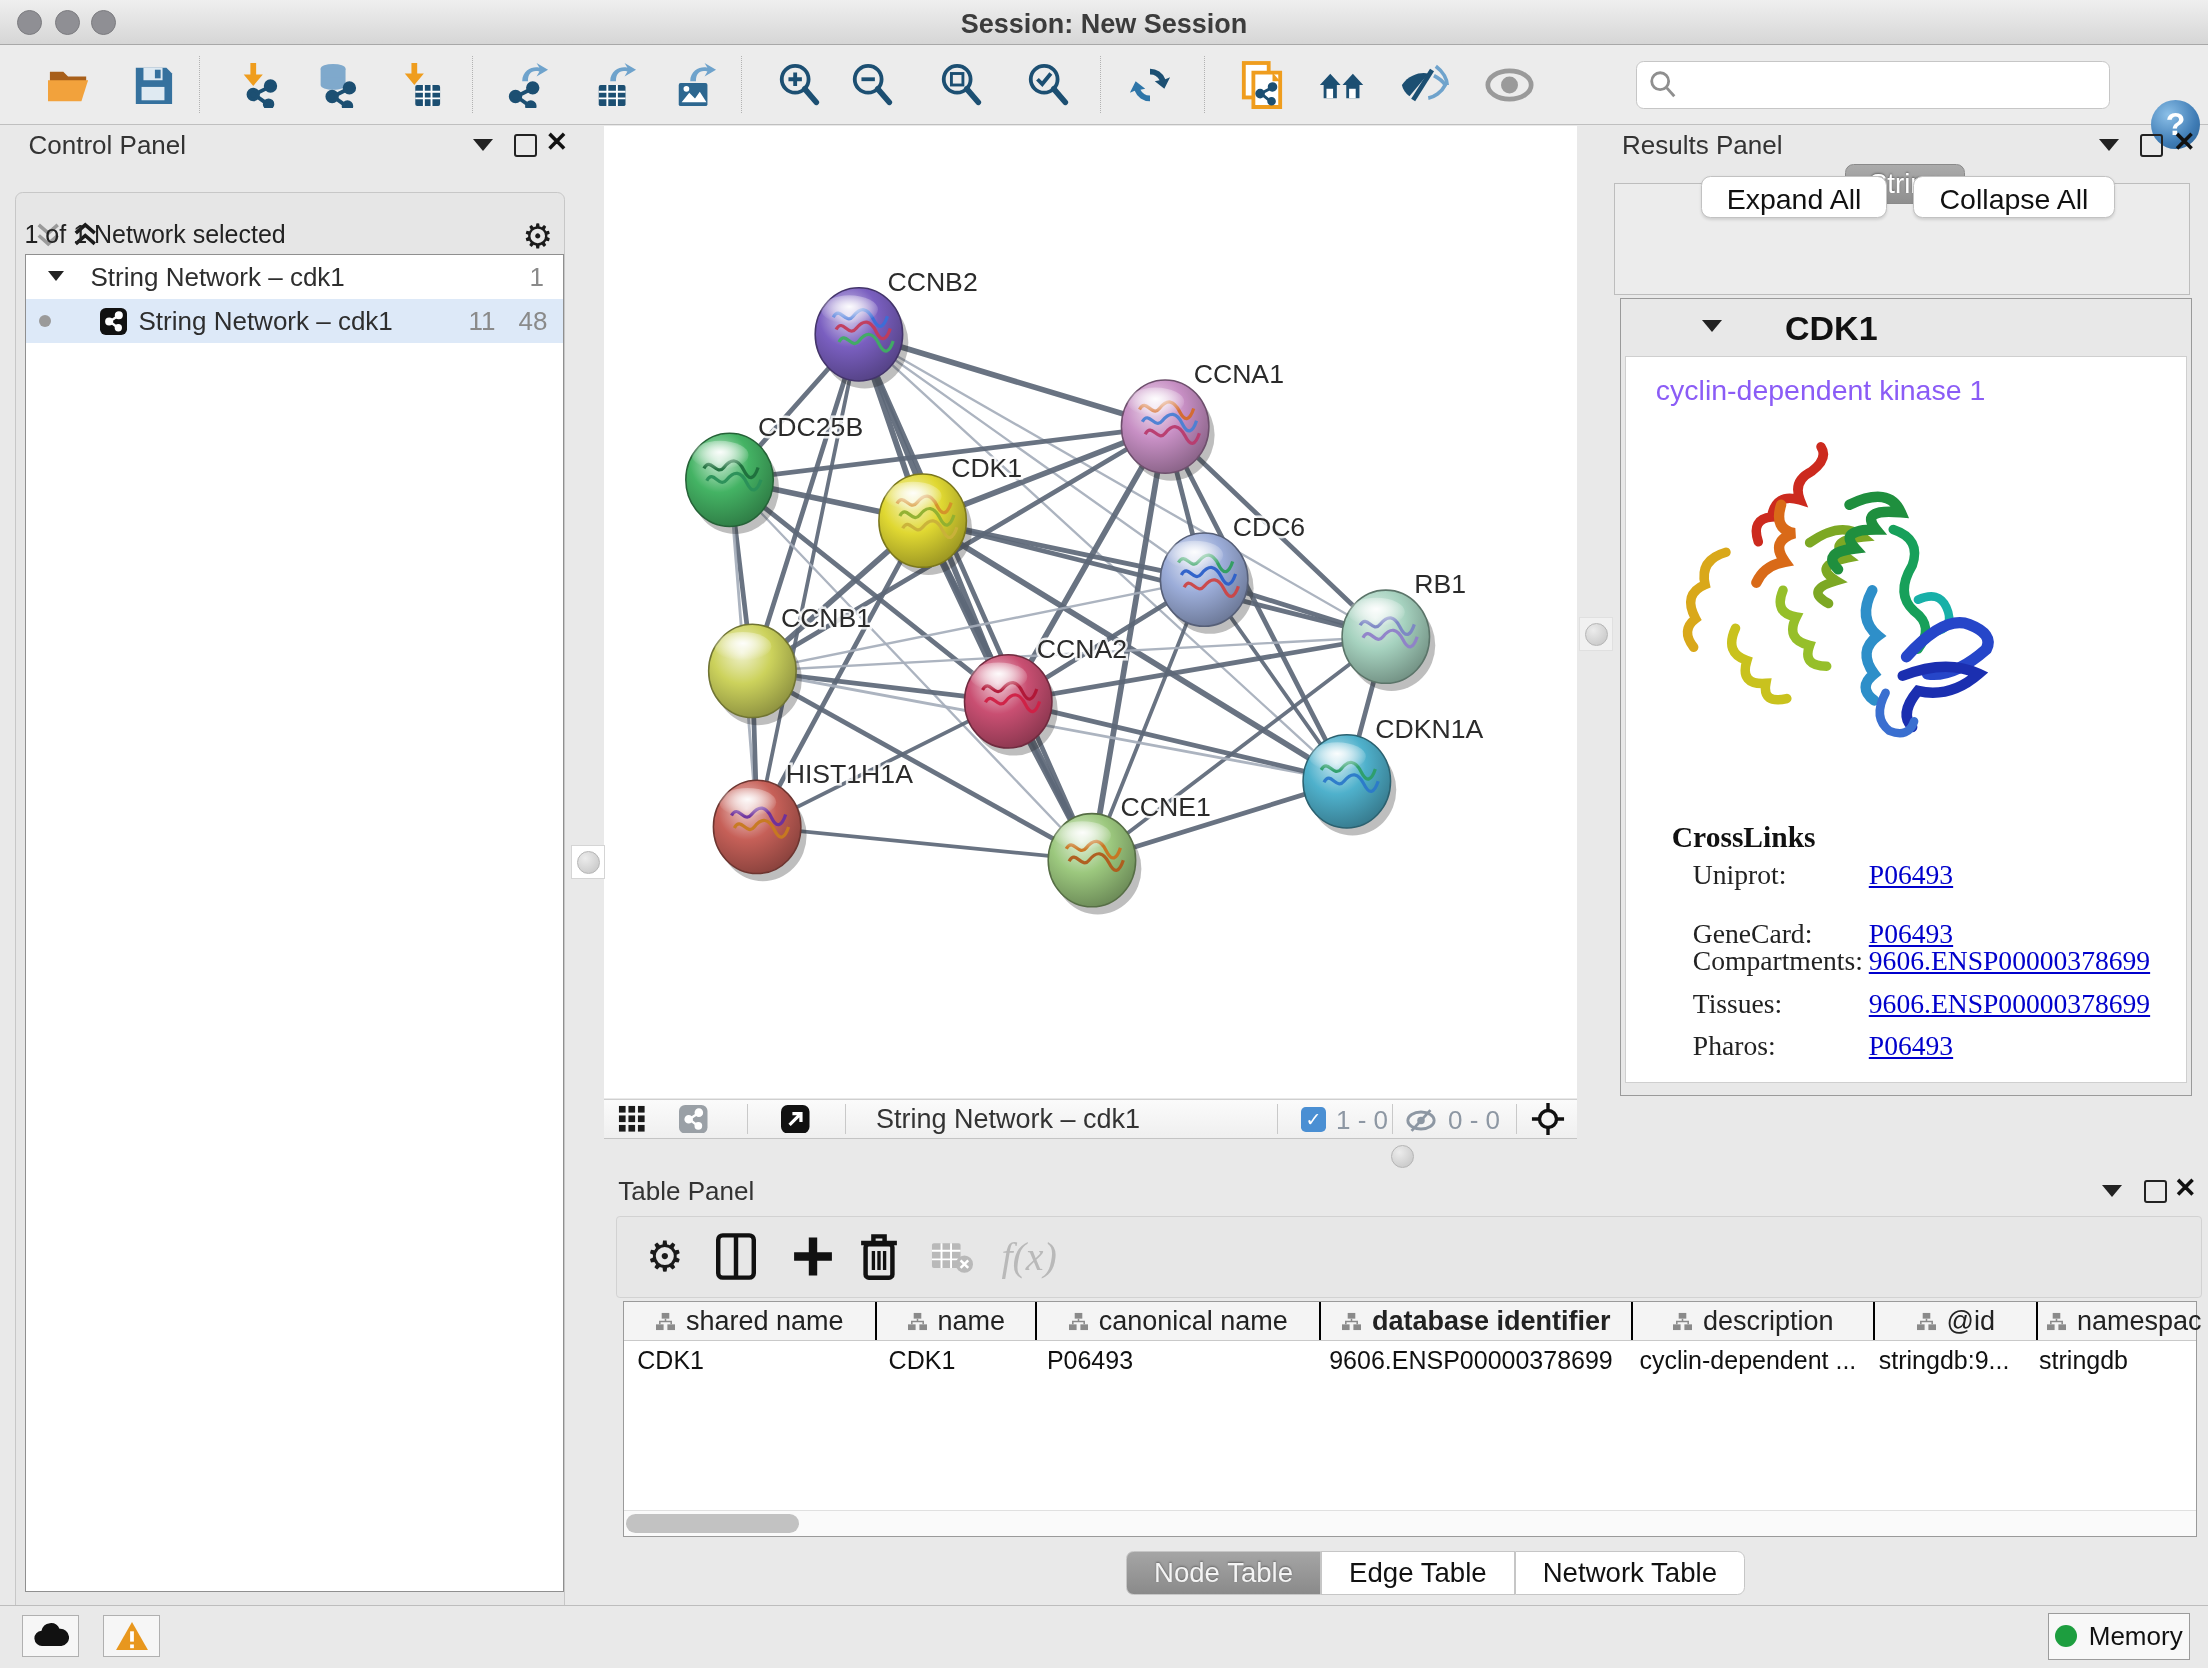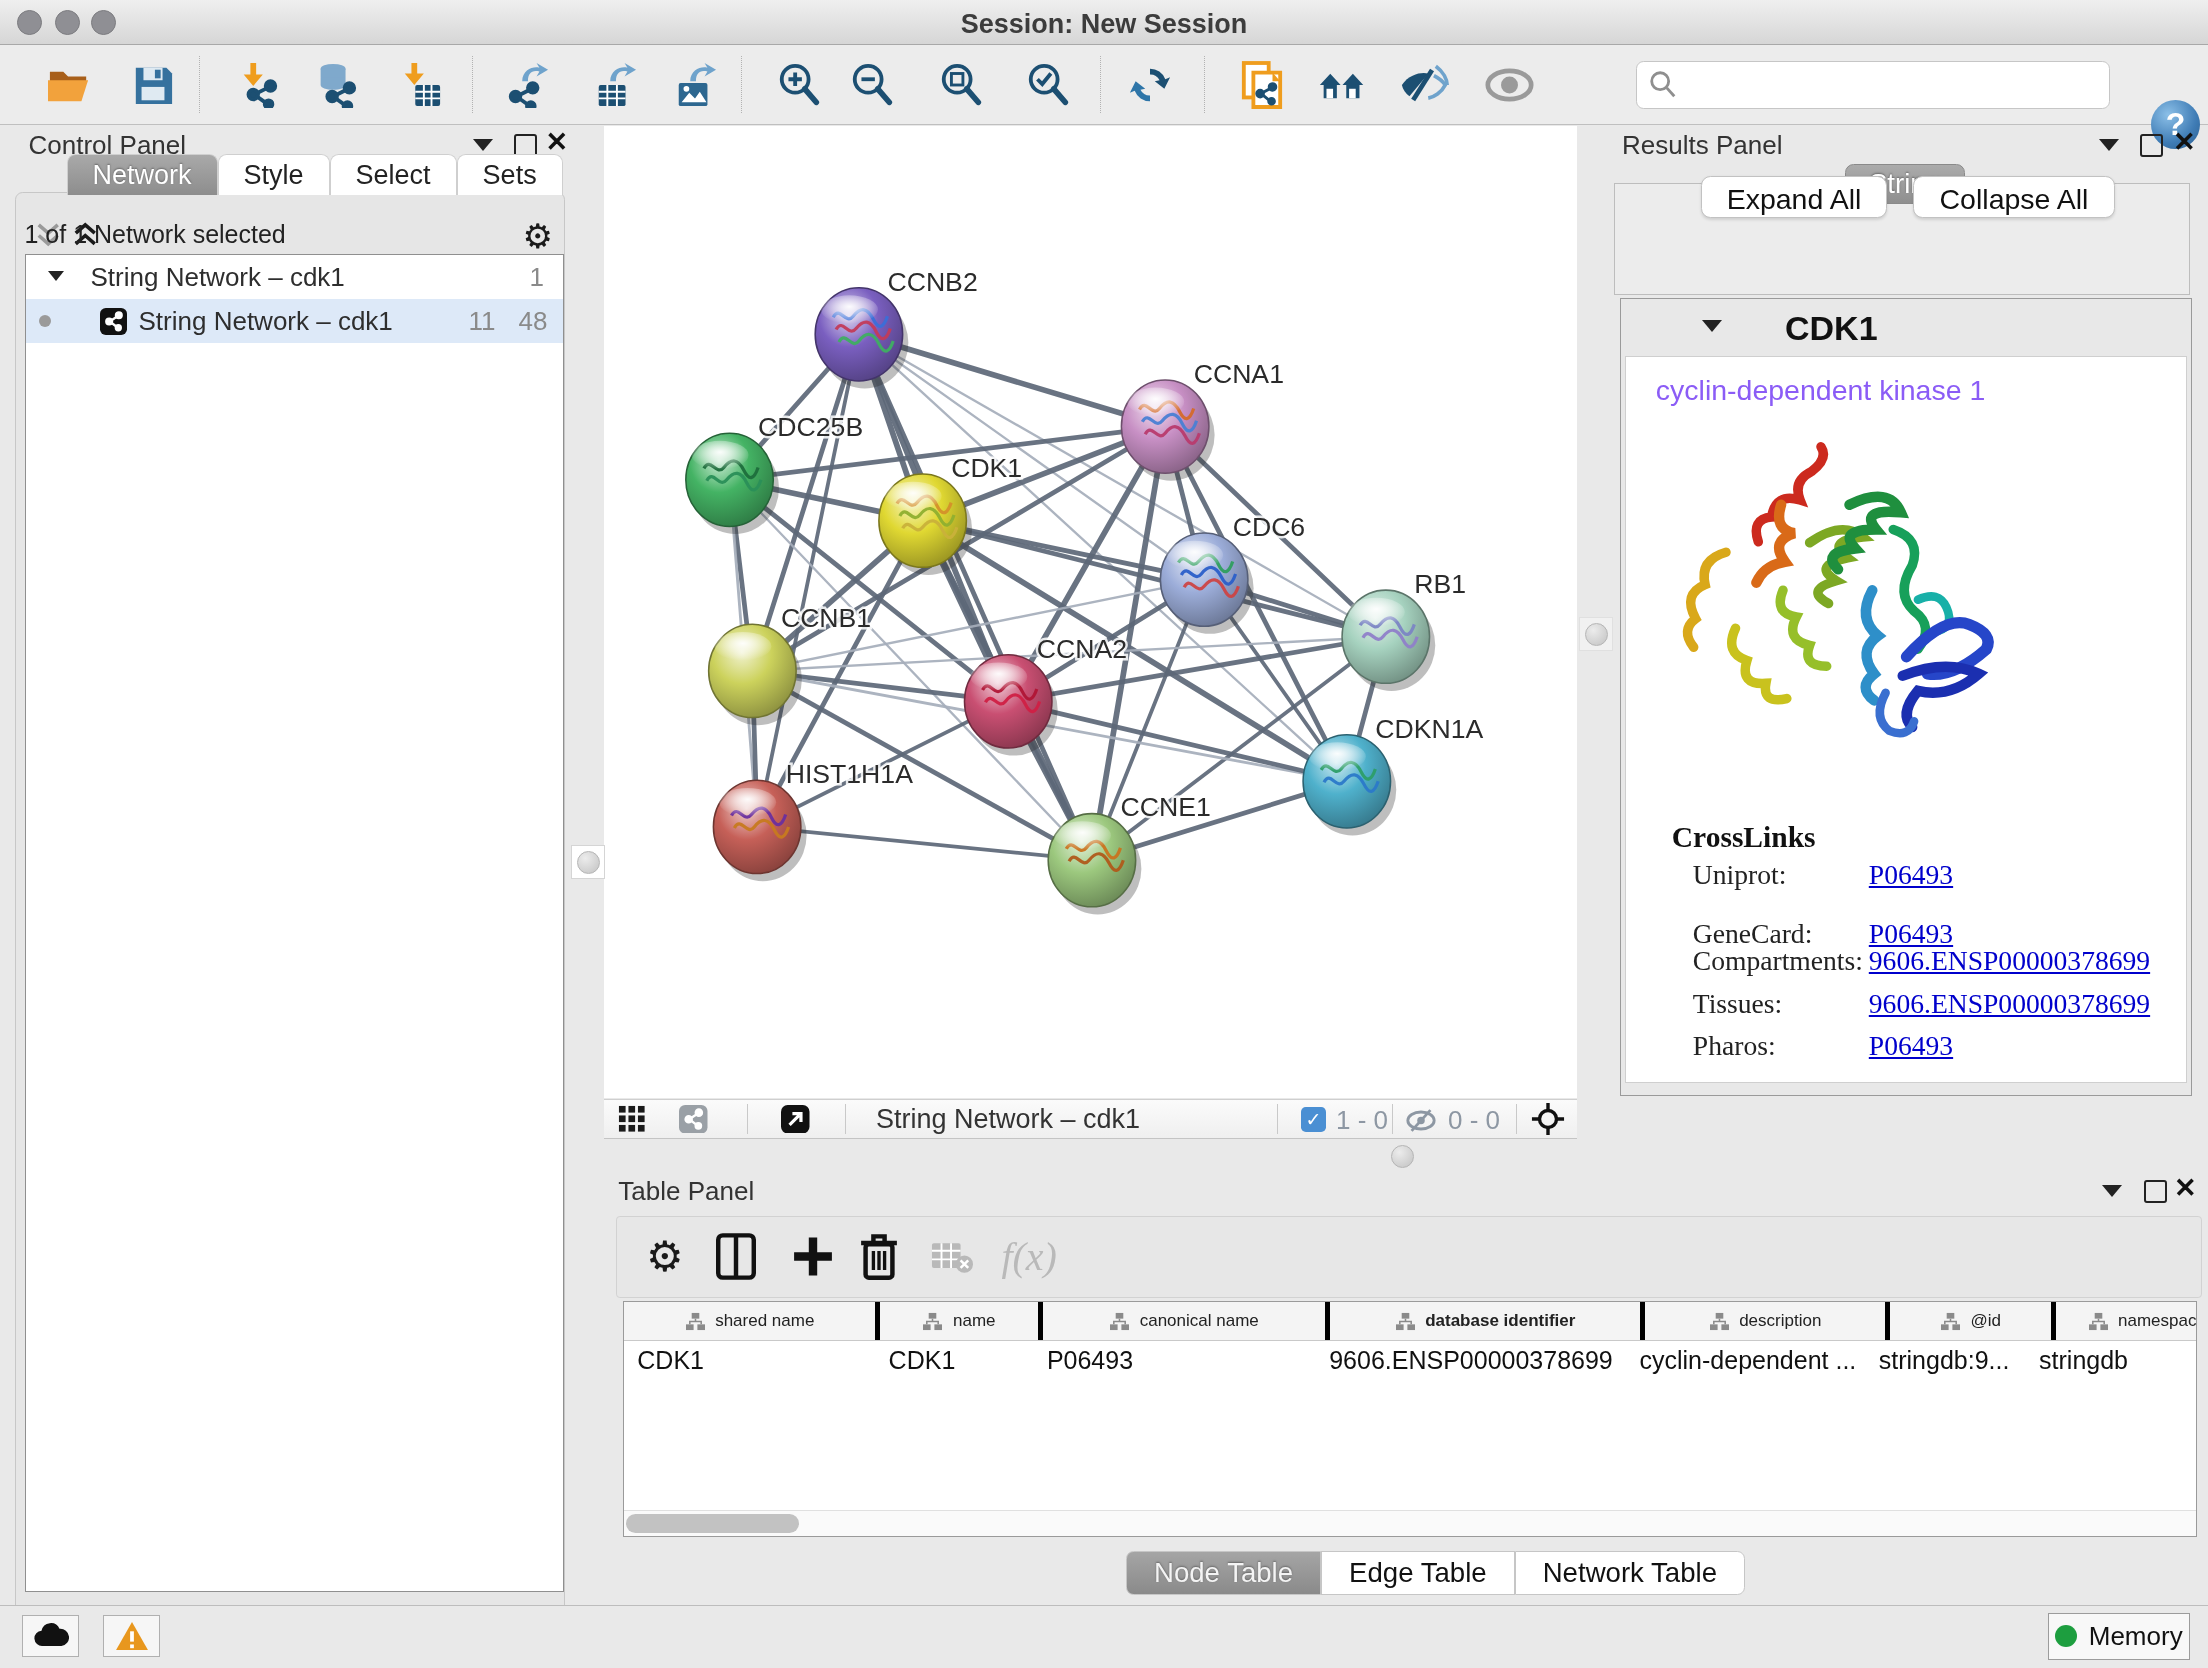"Network Style Select Sets" div.abs { html: <div><span>Network</span><span>Style</span><span>Select</span><span>Sets</span></div> -> none }
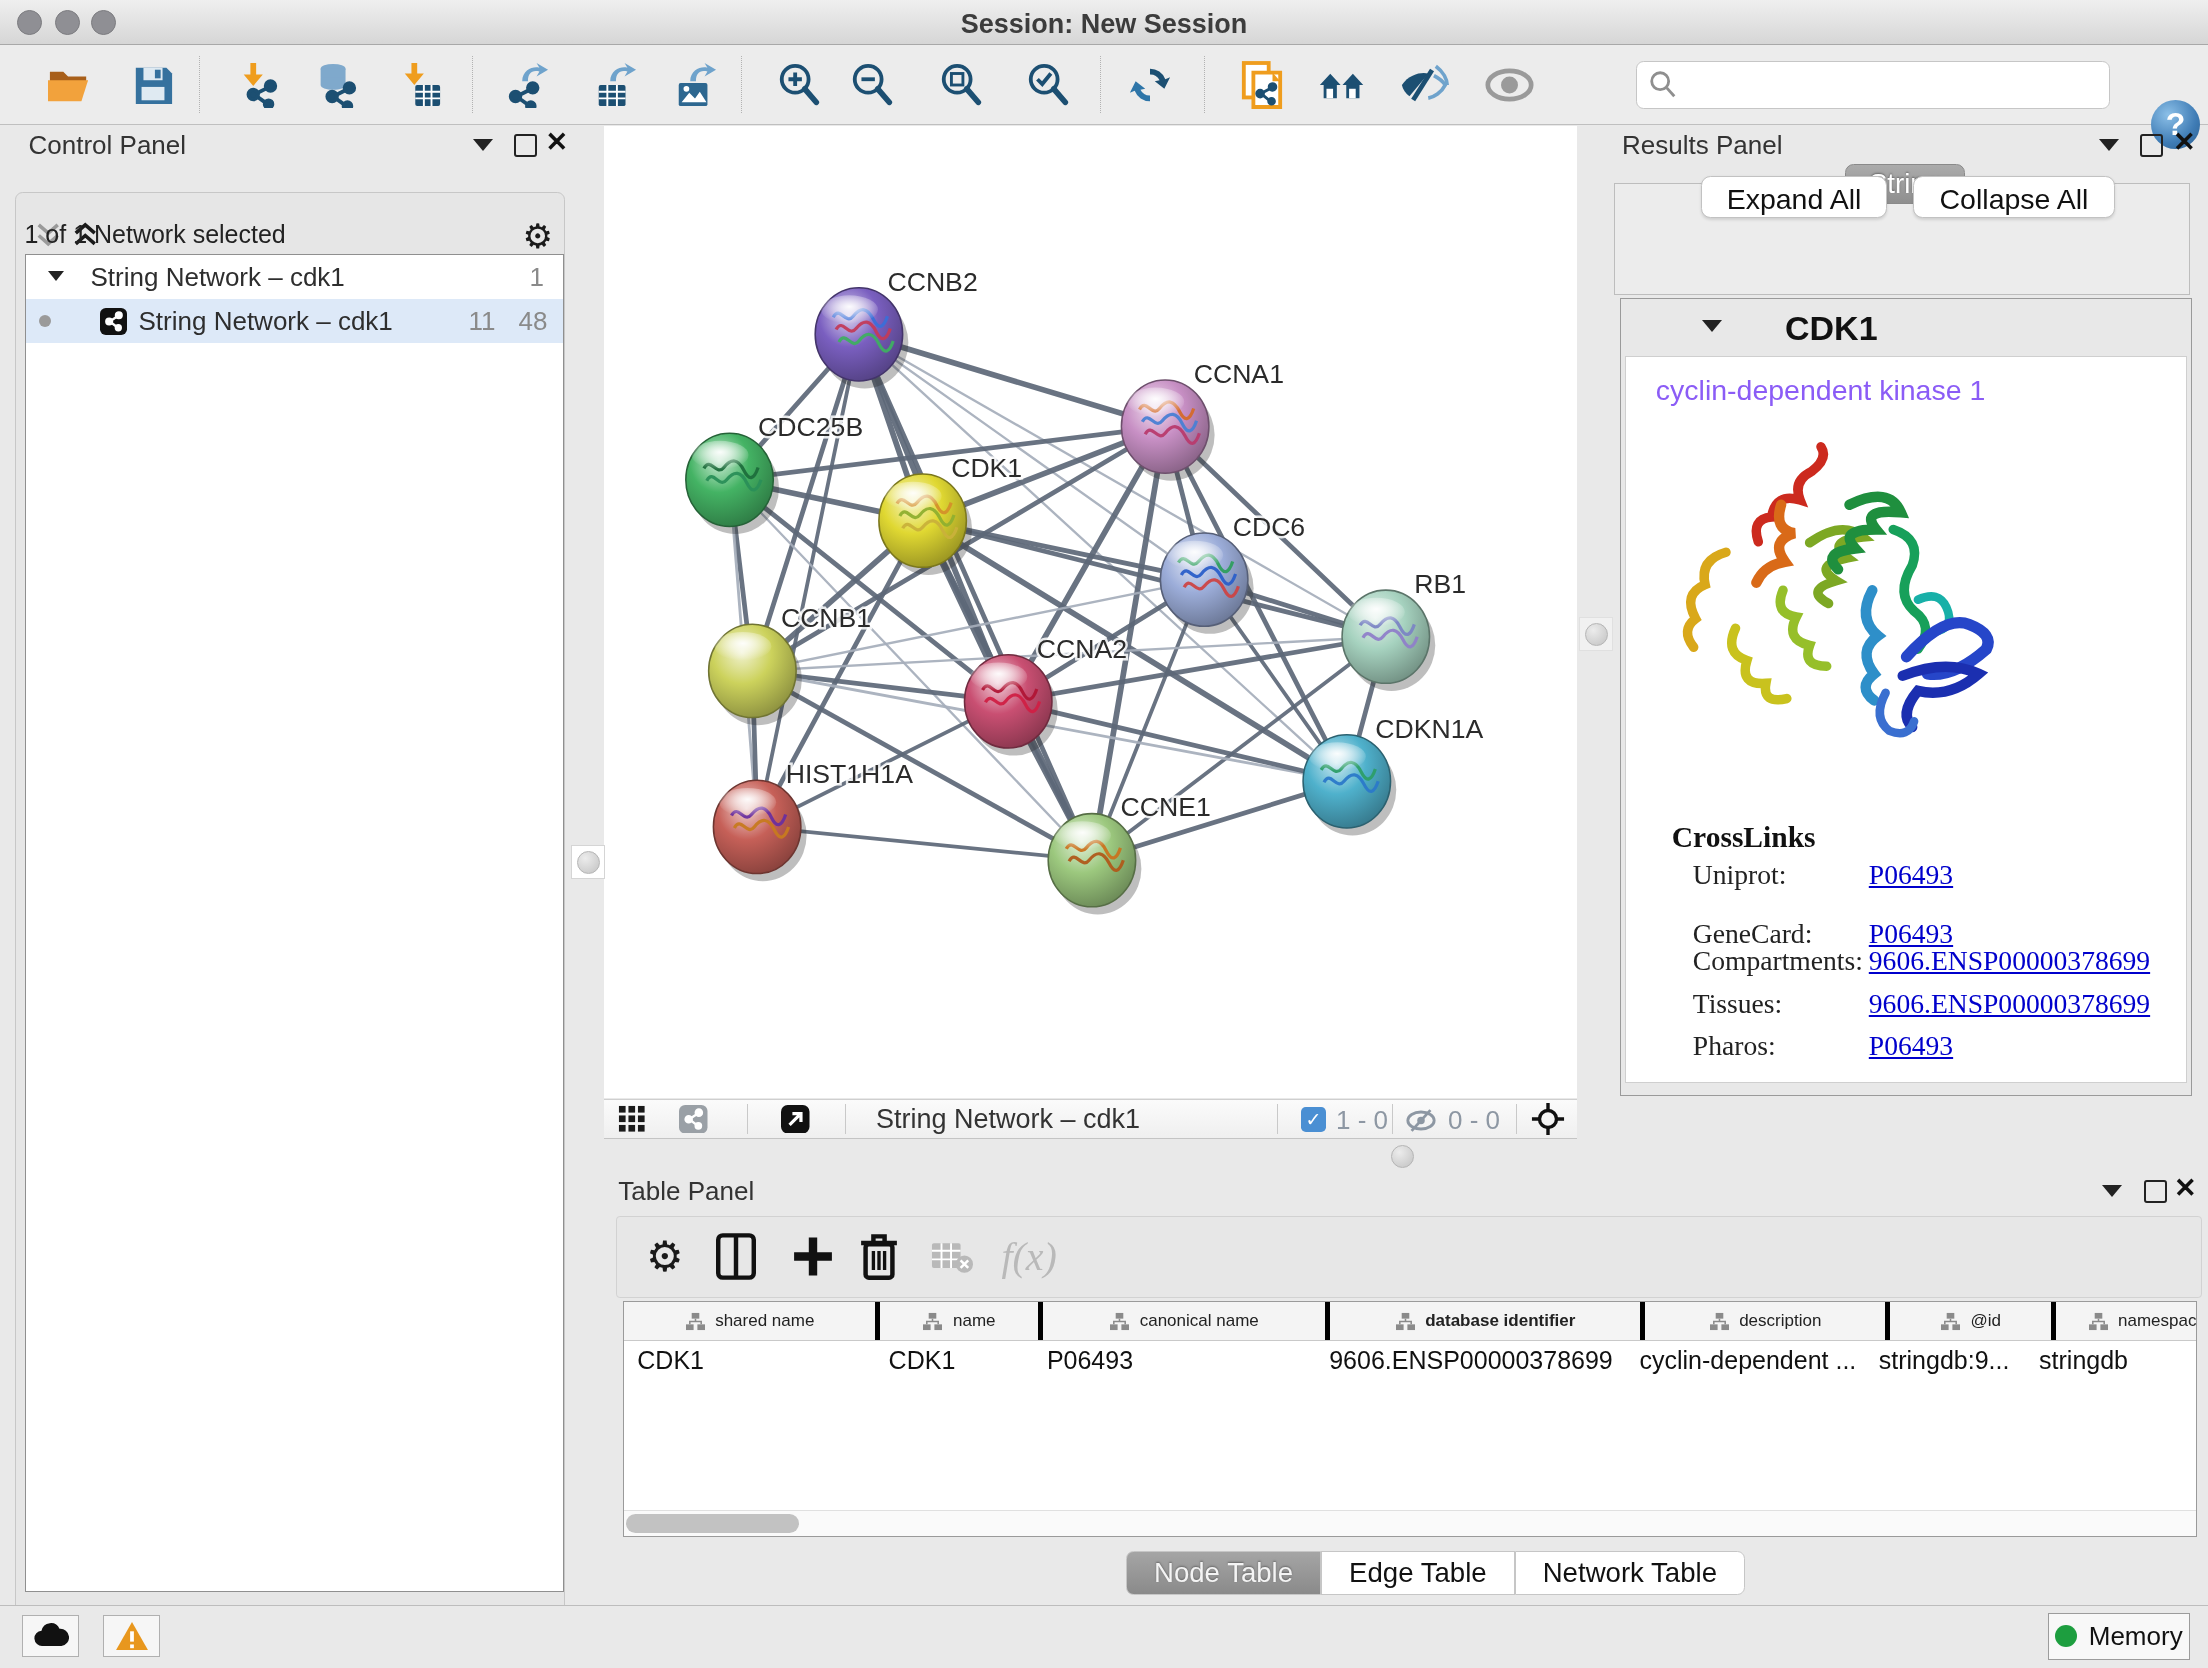"shared name" .th { border-right: 5px solid #000000 -> 2px solid #000000; font-size: 17px -> 27px }
